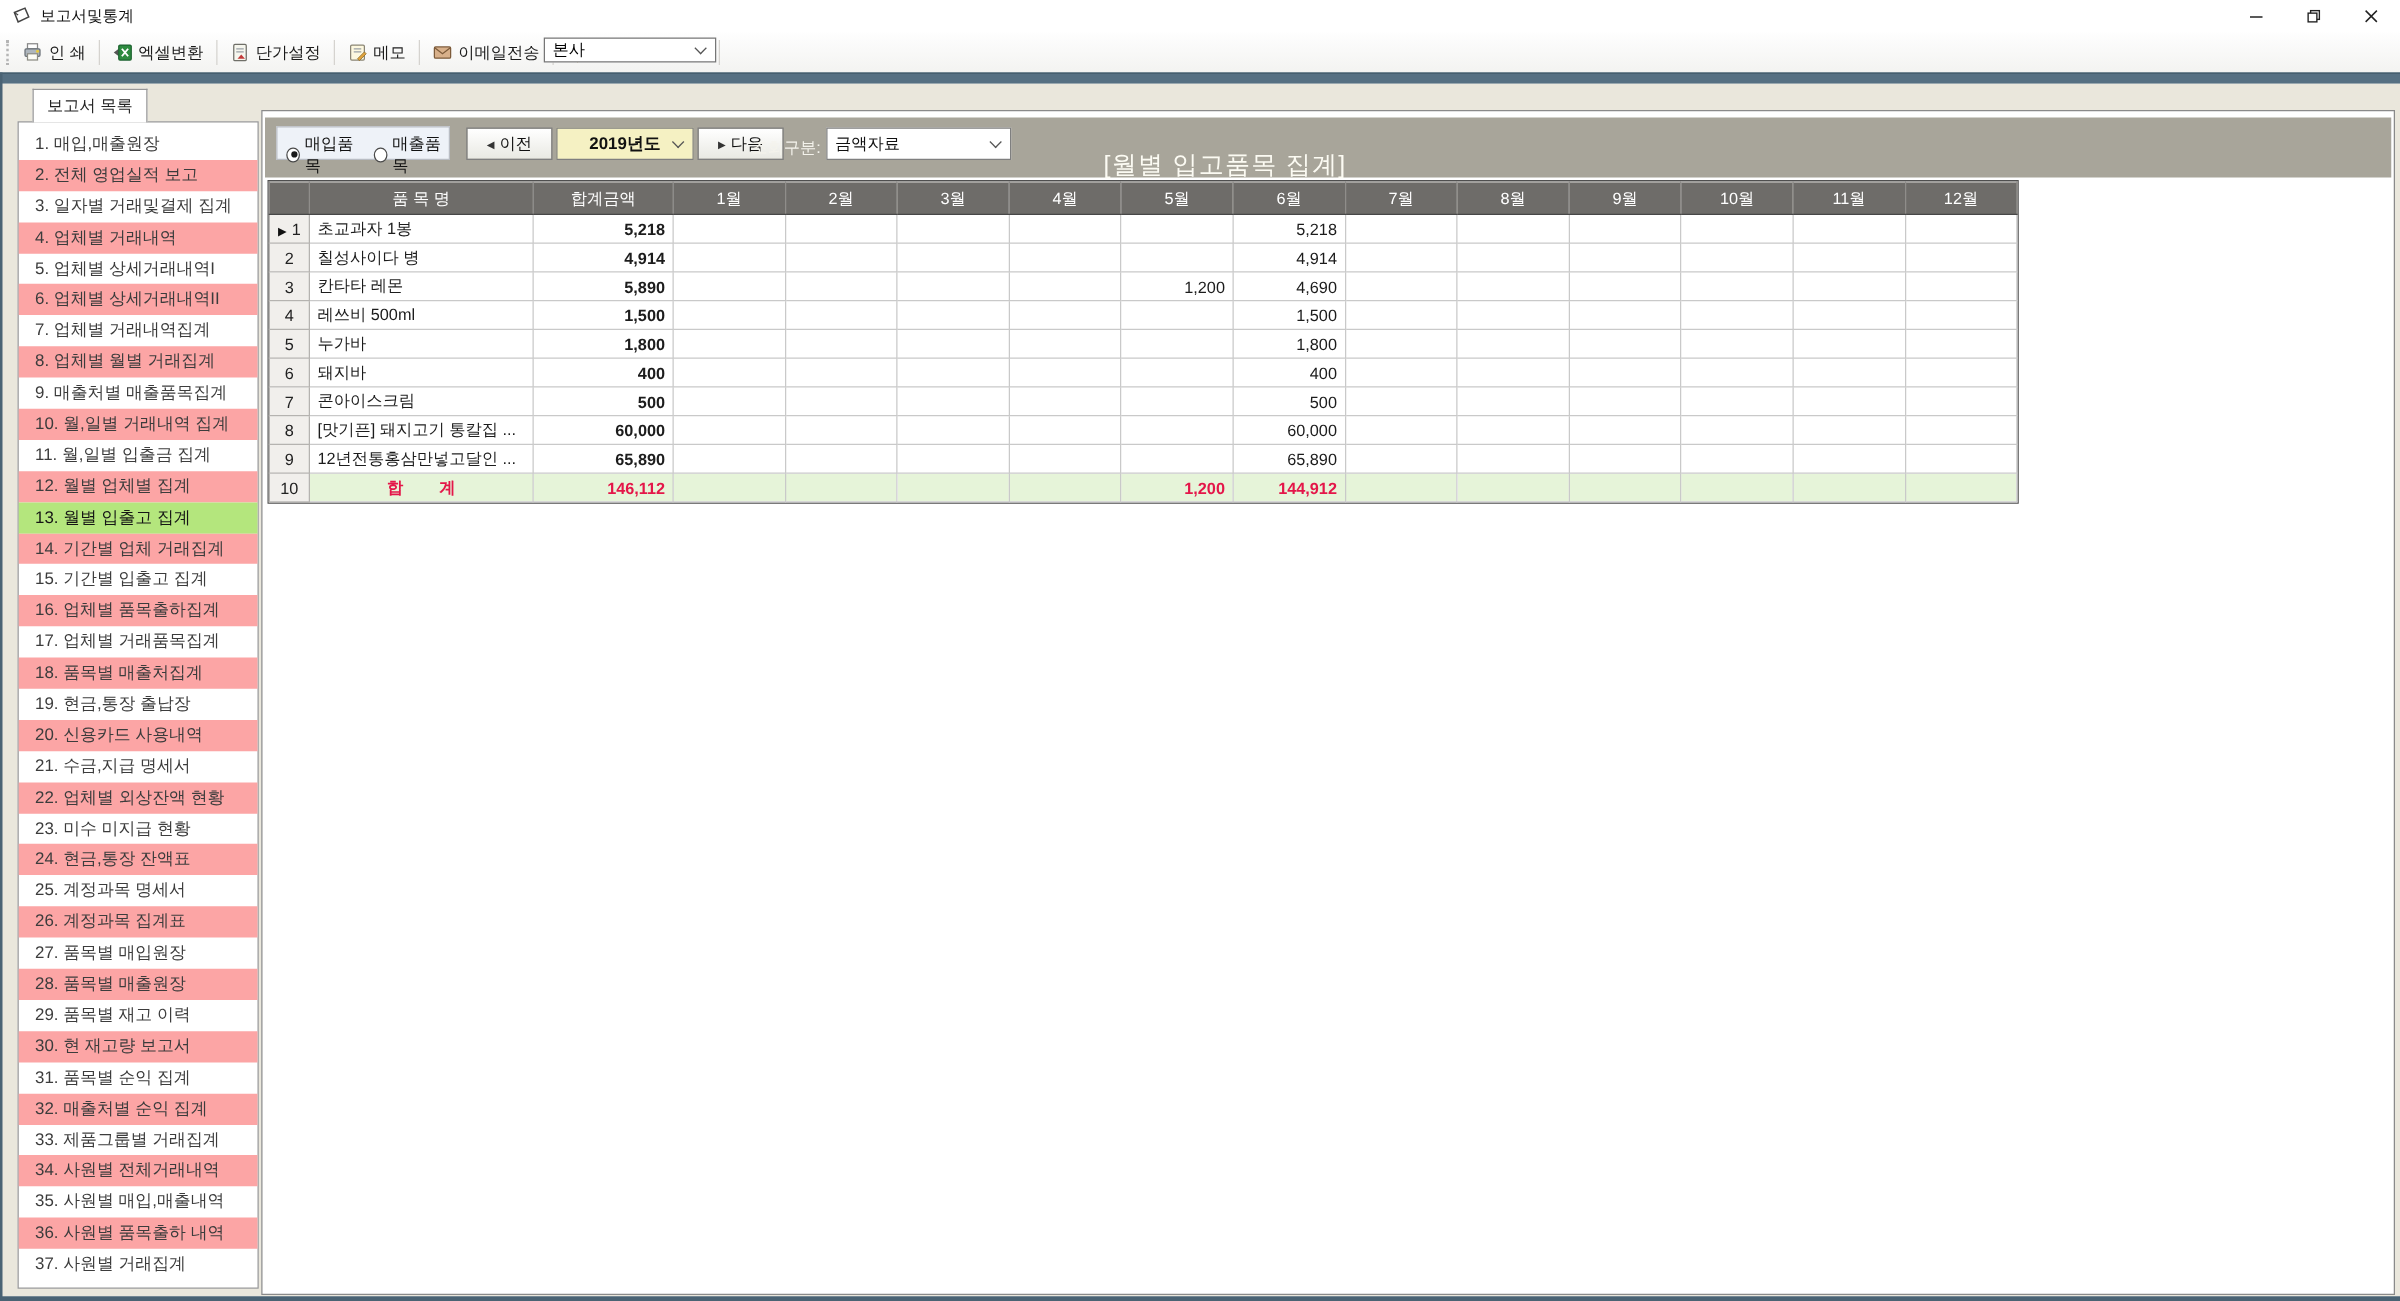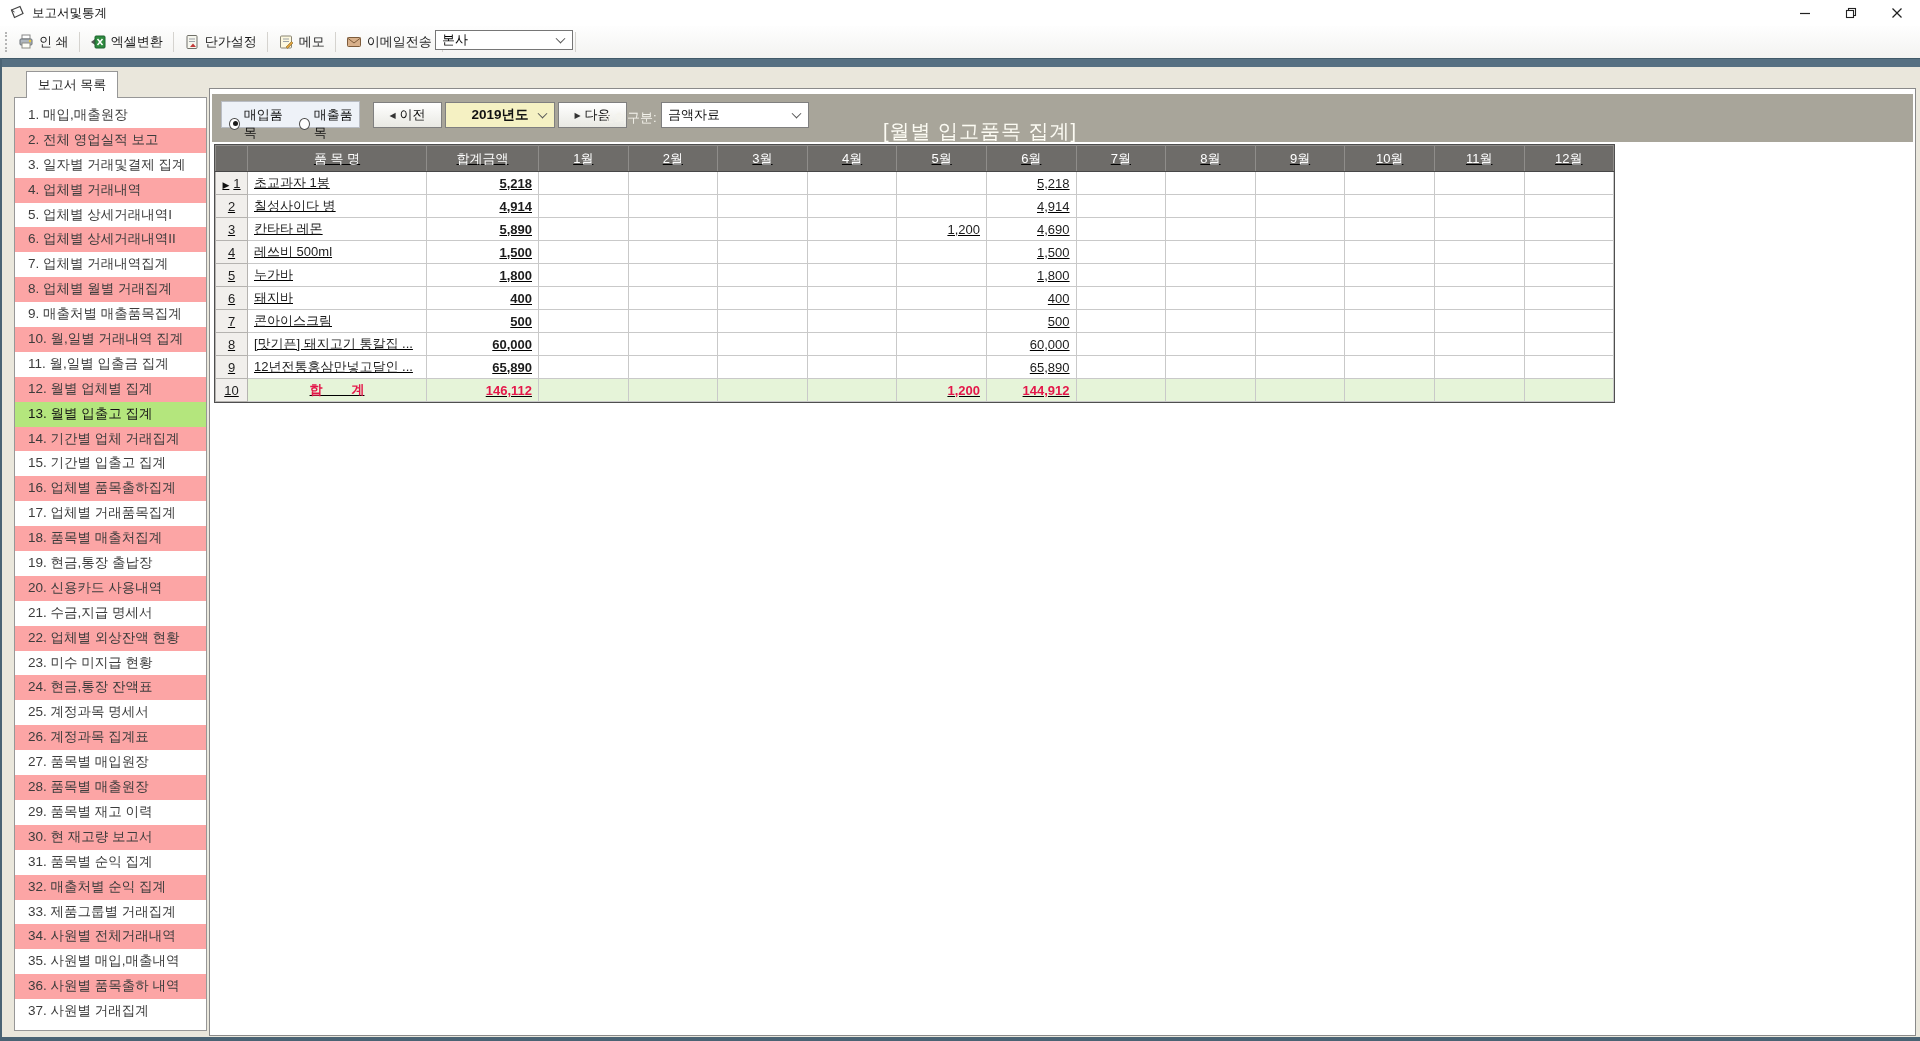"품 목 명" table.grid { text-decoration: underline -> none }
